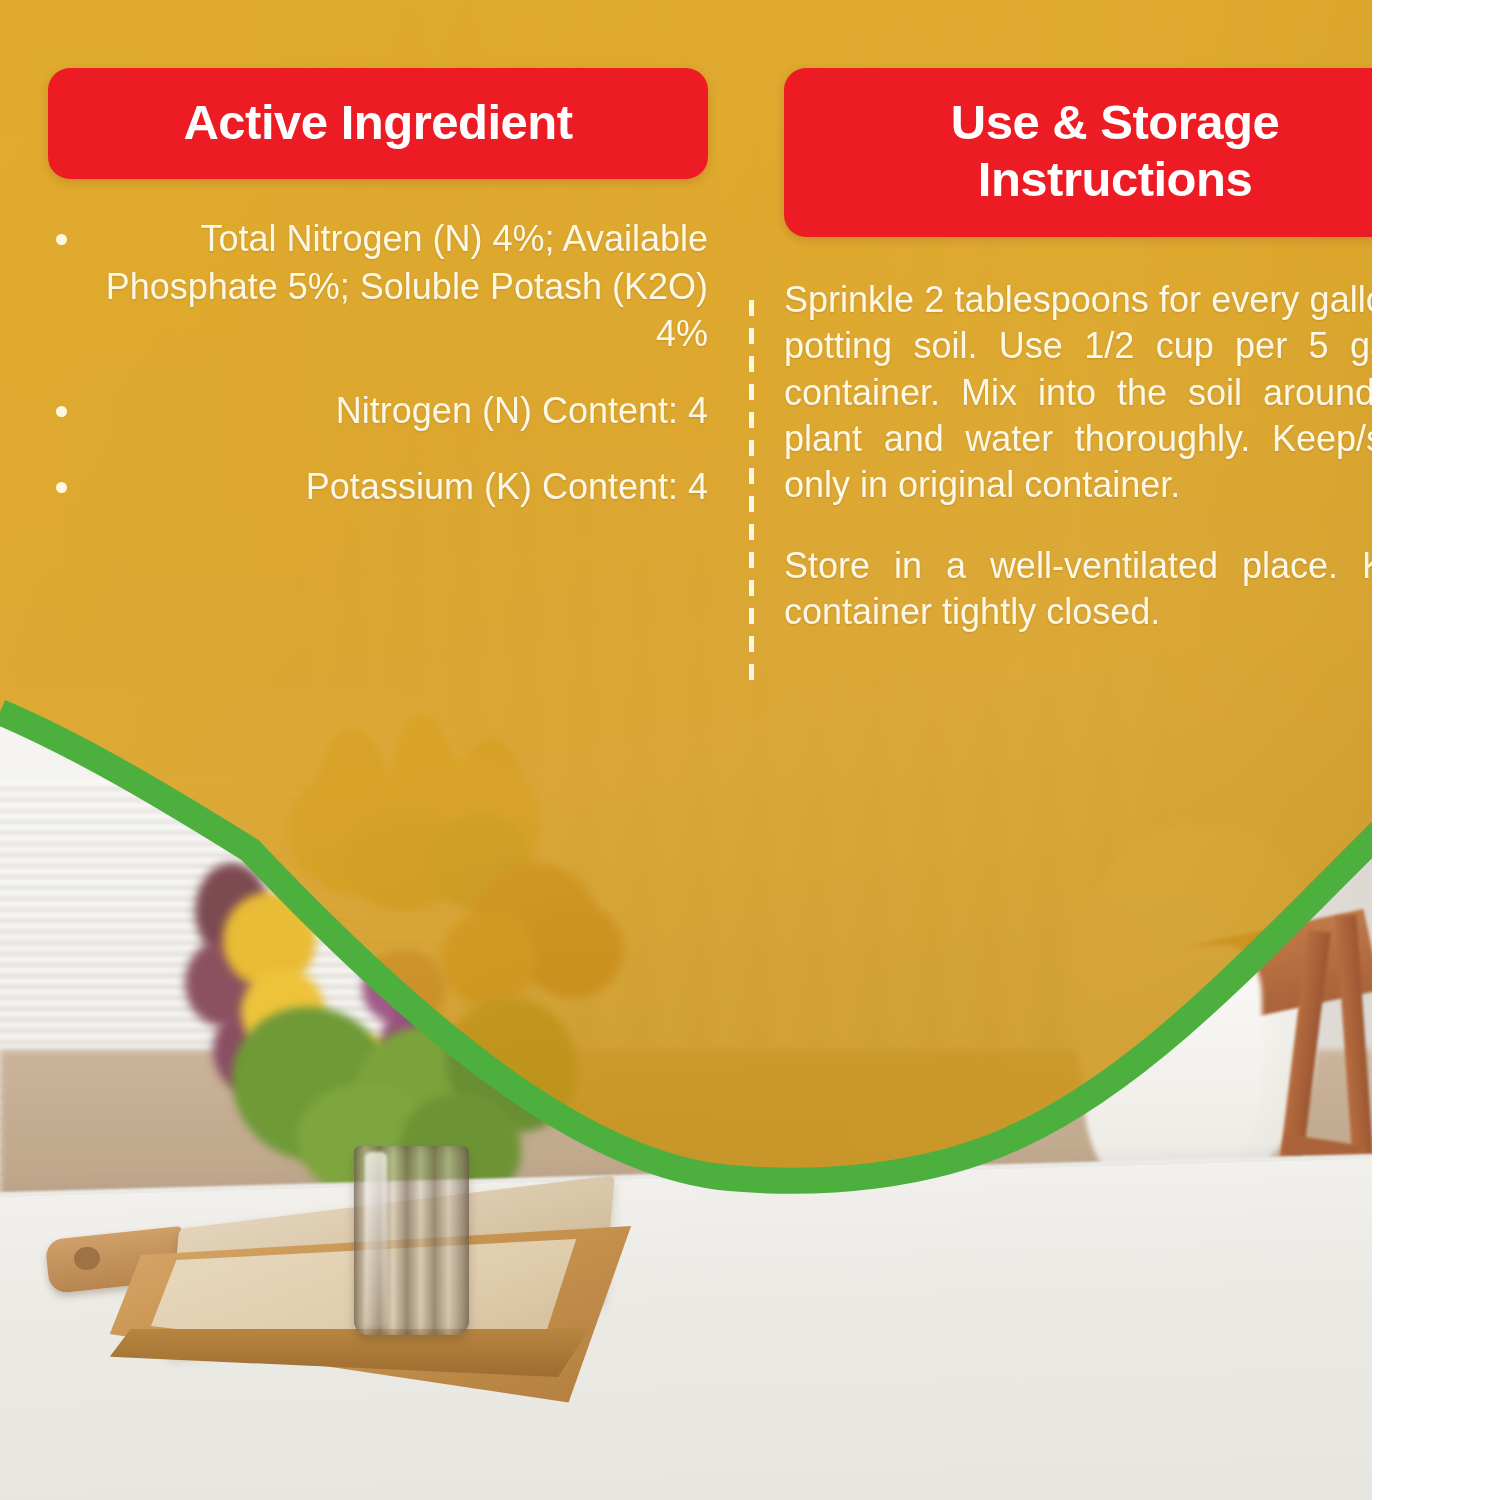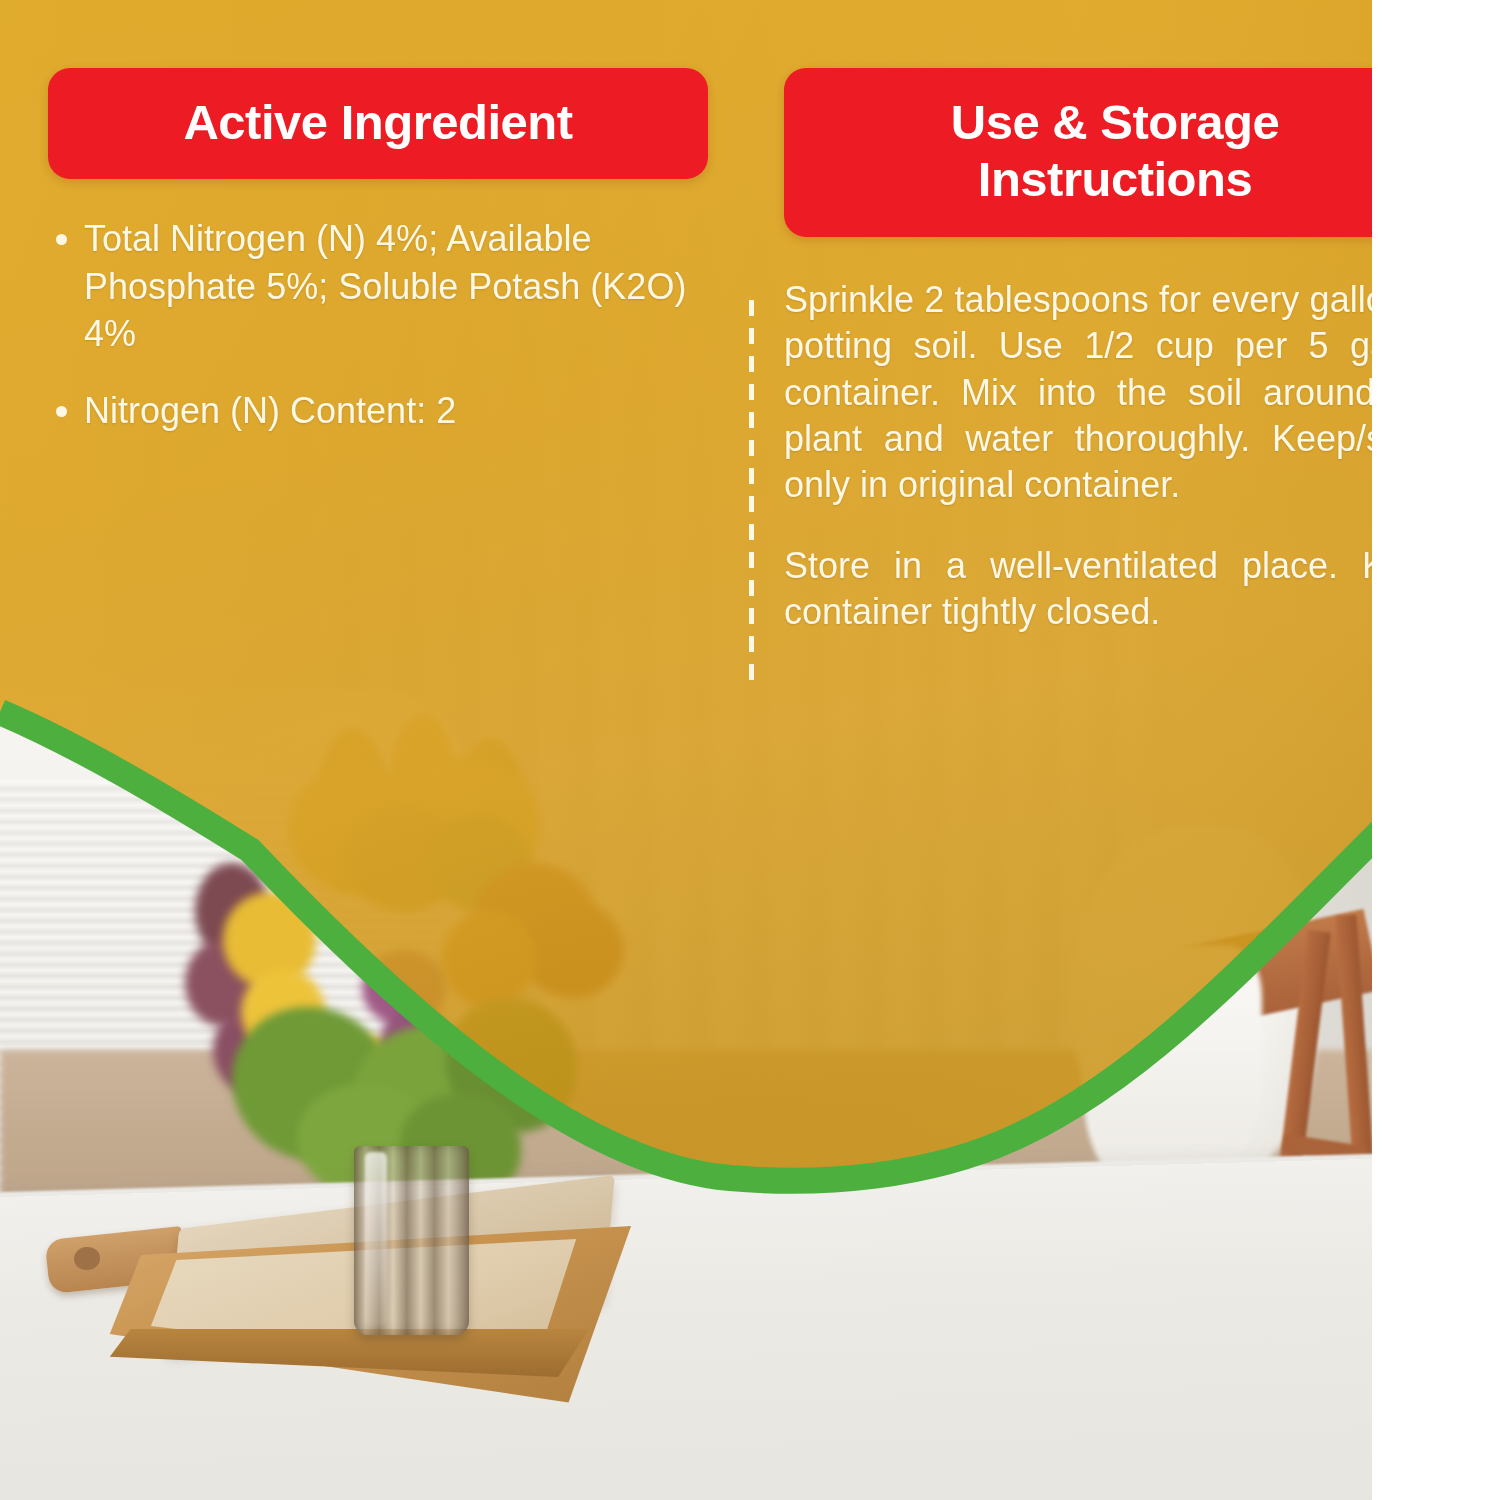"Total Nitrogen (N) 4%; Available" .bullets { text-align: none -> right }
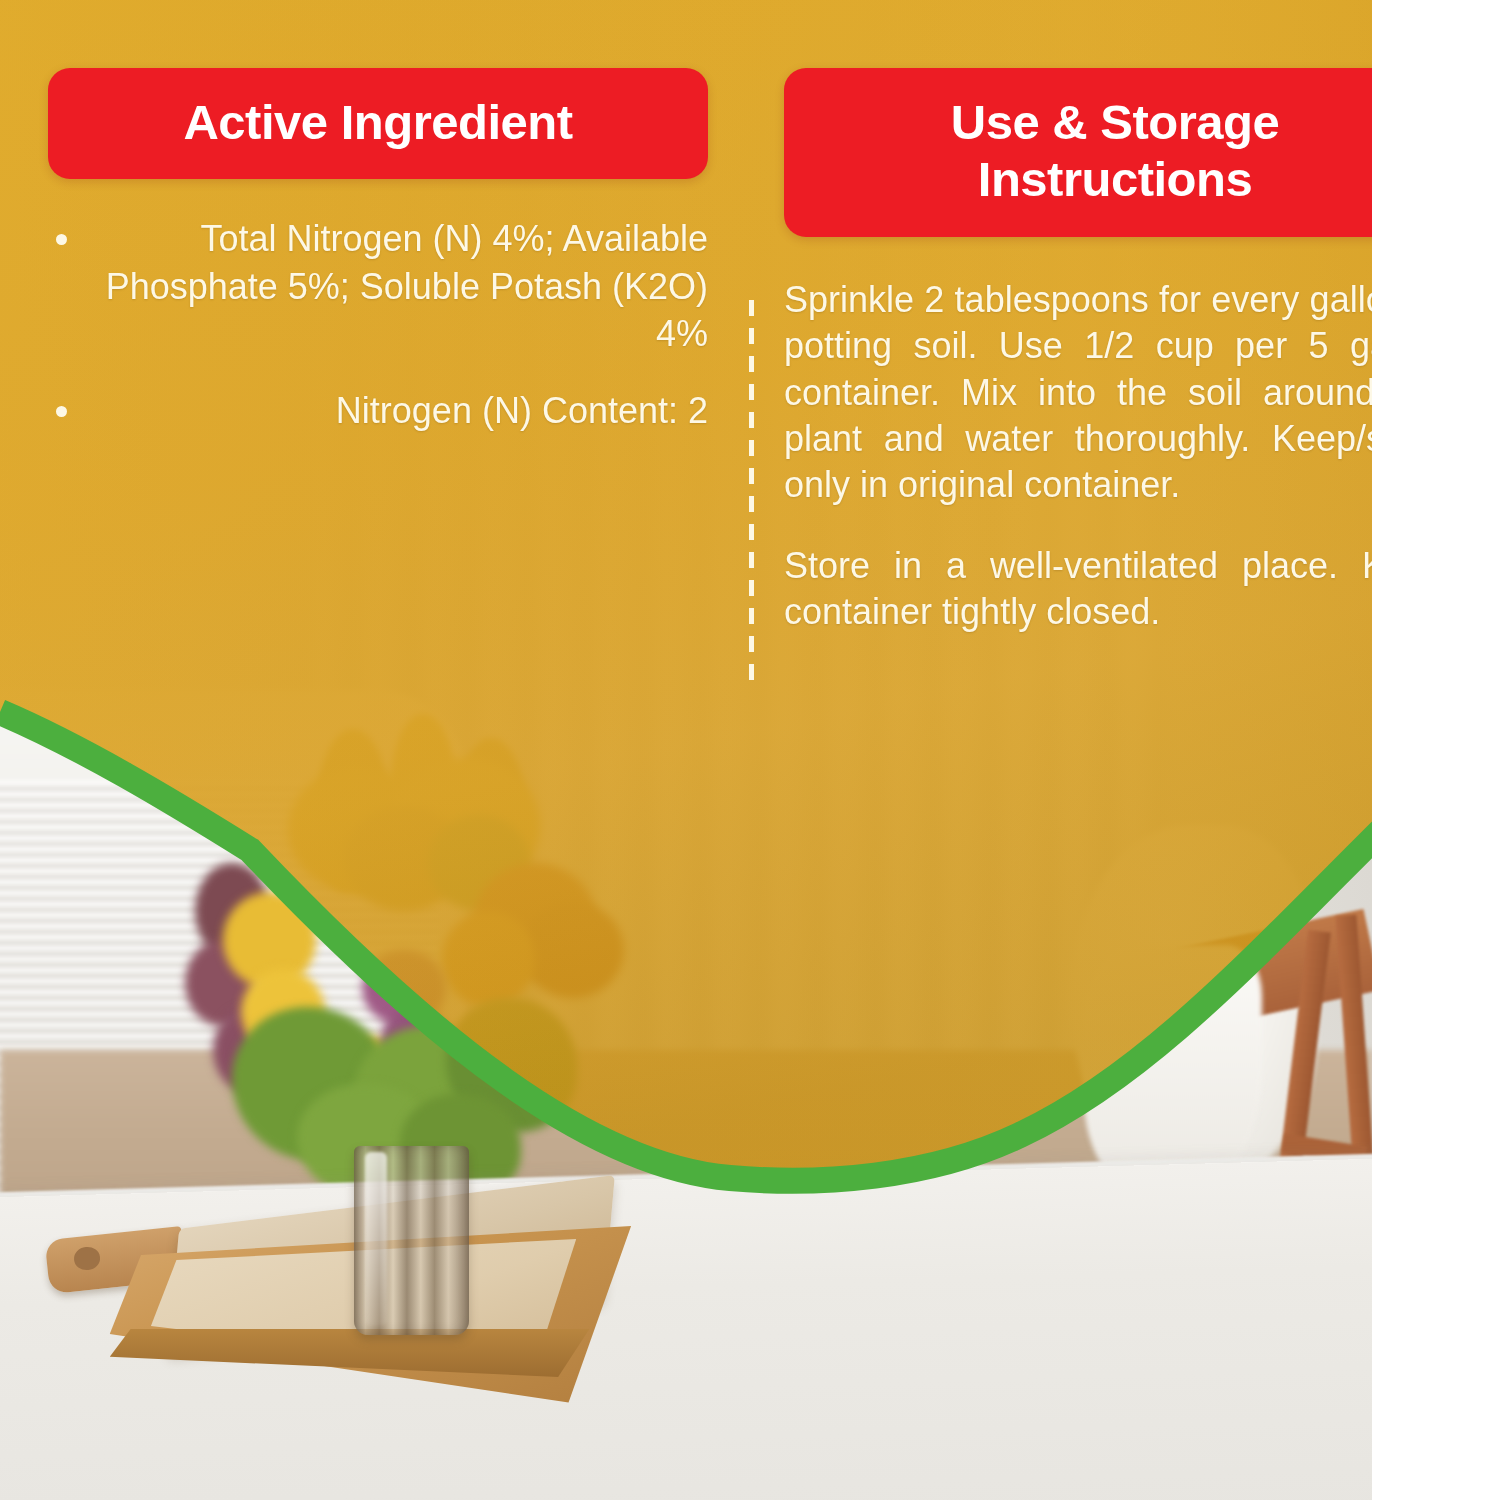"Nitrogen (N) Content: 2" li { text: 2 -> 4 }
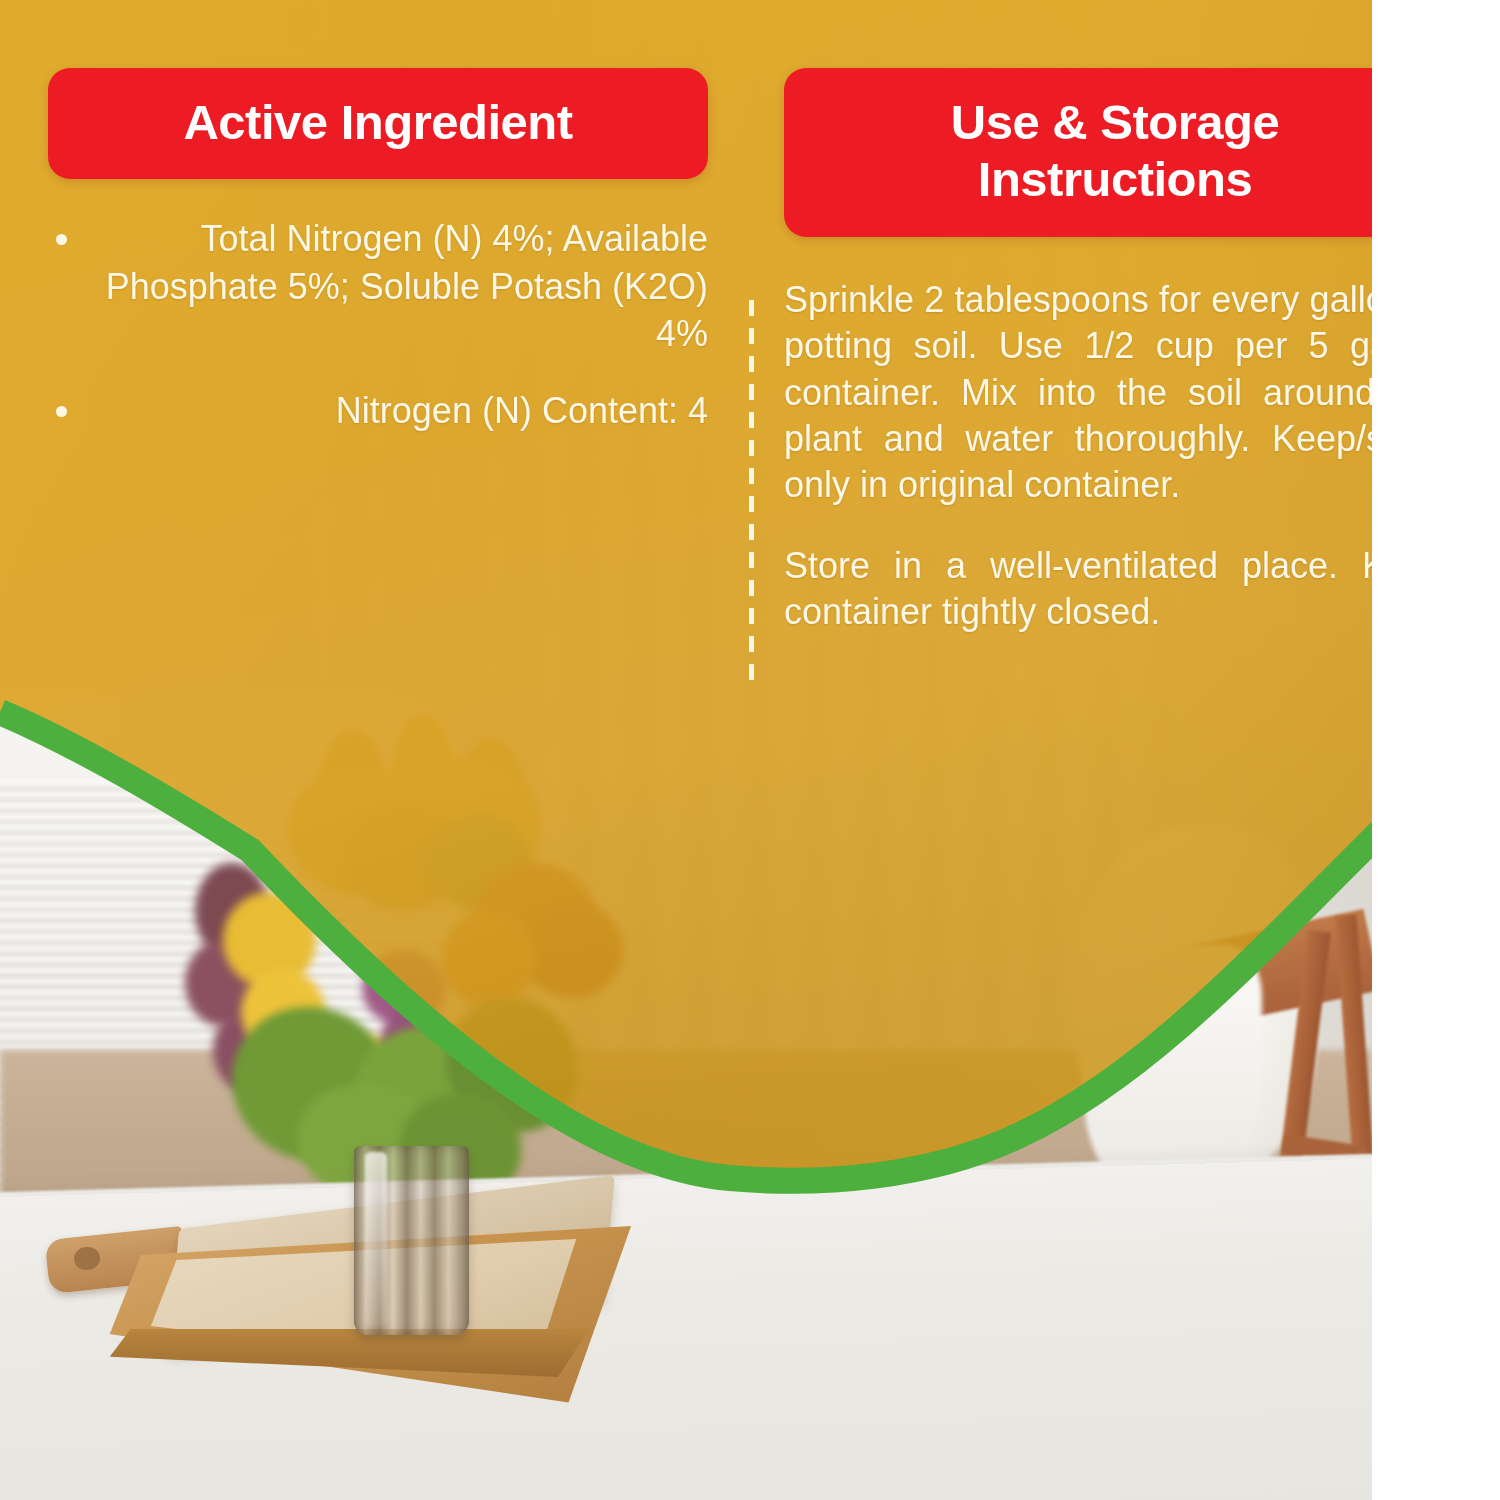"Potassium (K) Content: 4" li { html: none -> <li>Potassium (K) Content: 4</li> }
